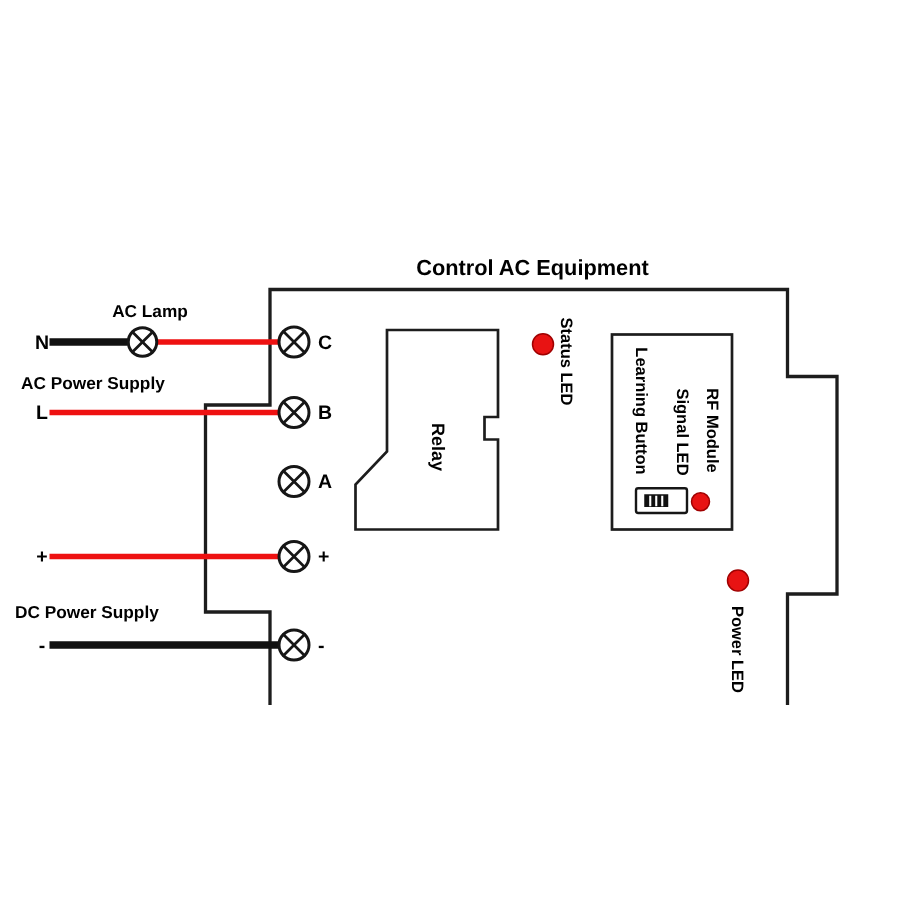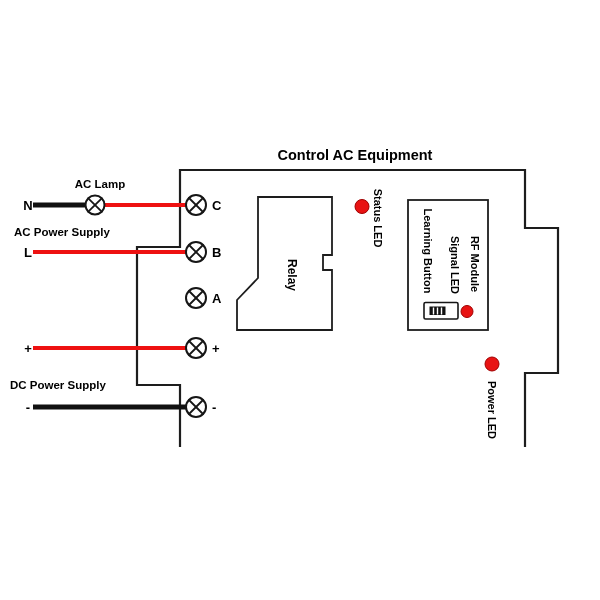"Control AC Equipment" .stage { margin-top: none -> 23px }
